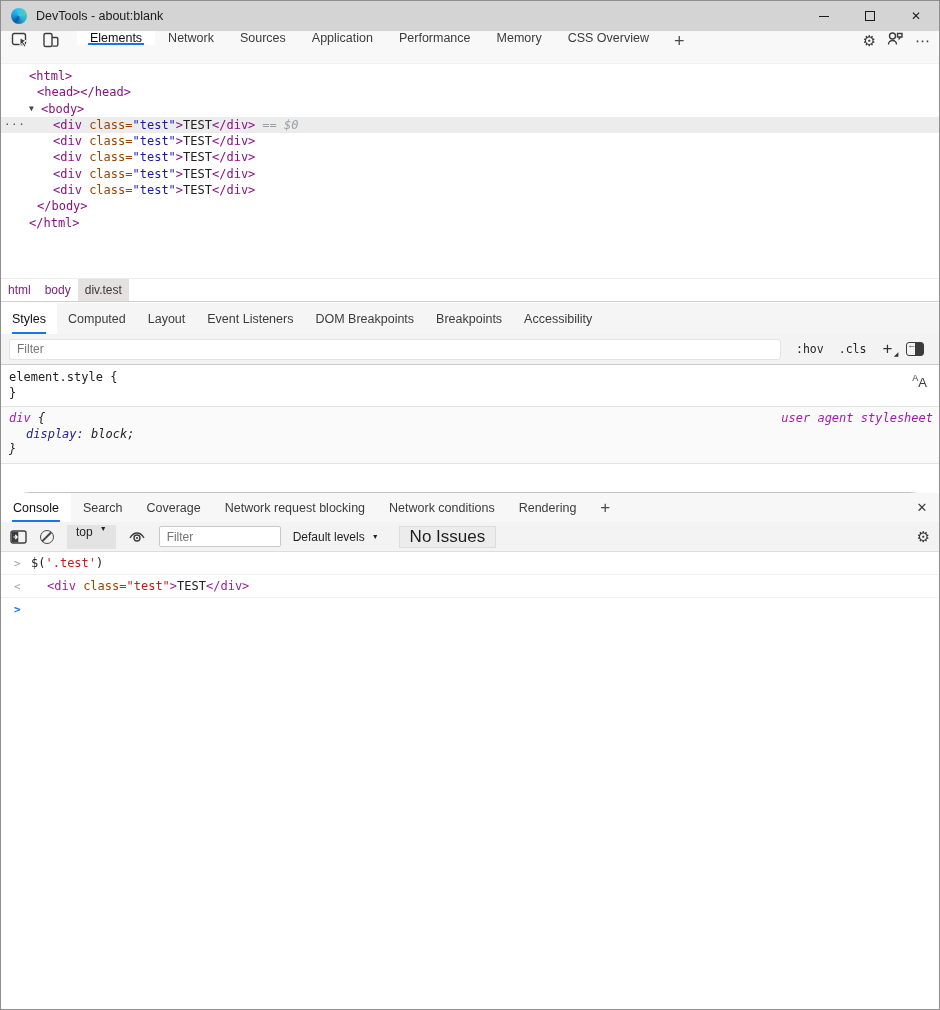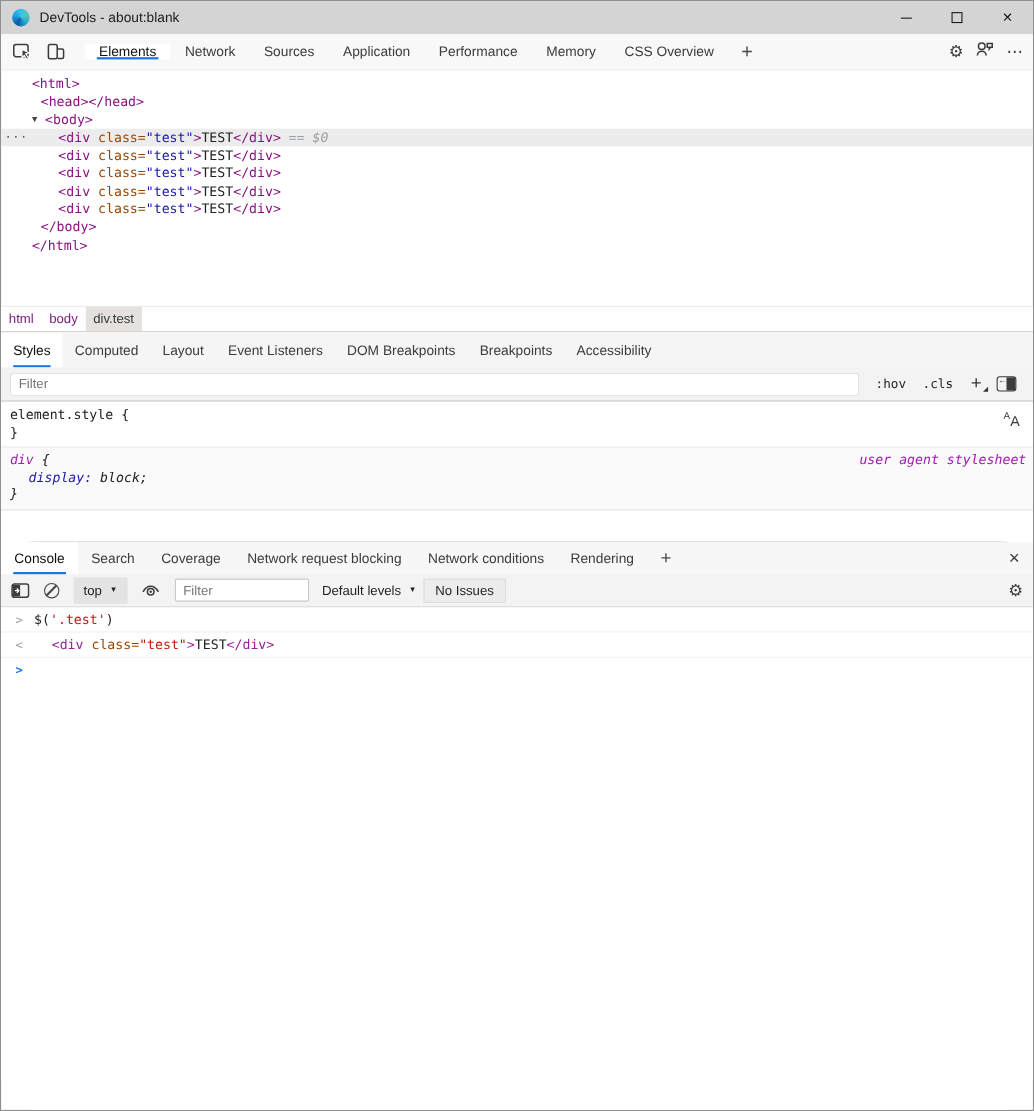"Elements" .main-toolbar { align-items: center -> flex-start }
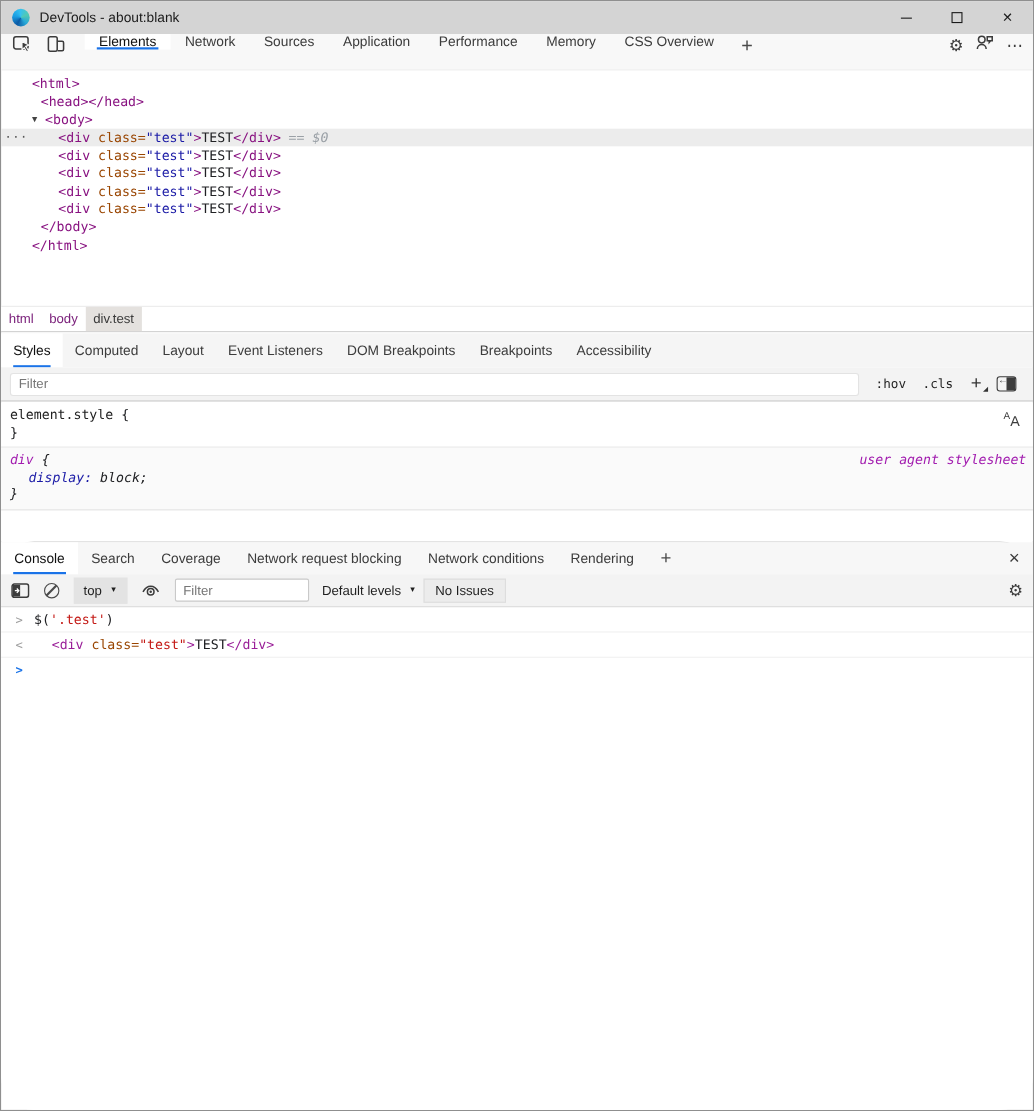"top" .ctx-chip { align-items: center -> flex-start }
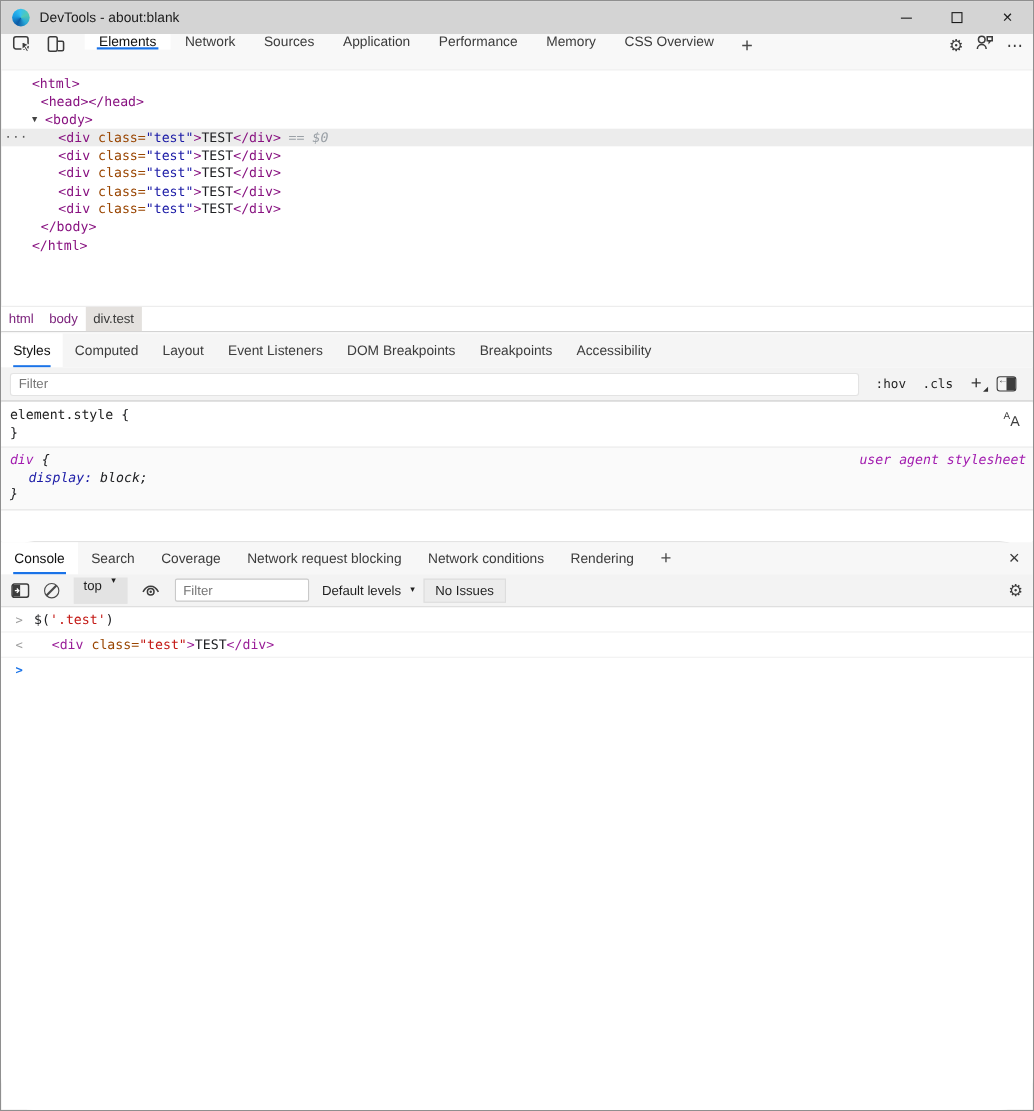"No Issues" .issues { font-size: 12px -> 17px; margin-left: 6px -> 20px }
